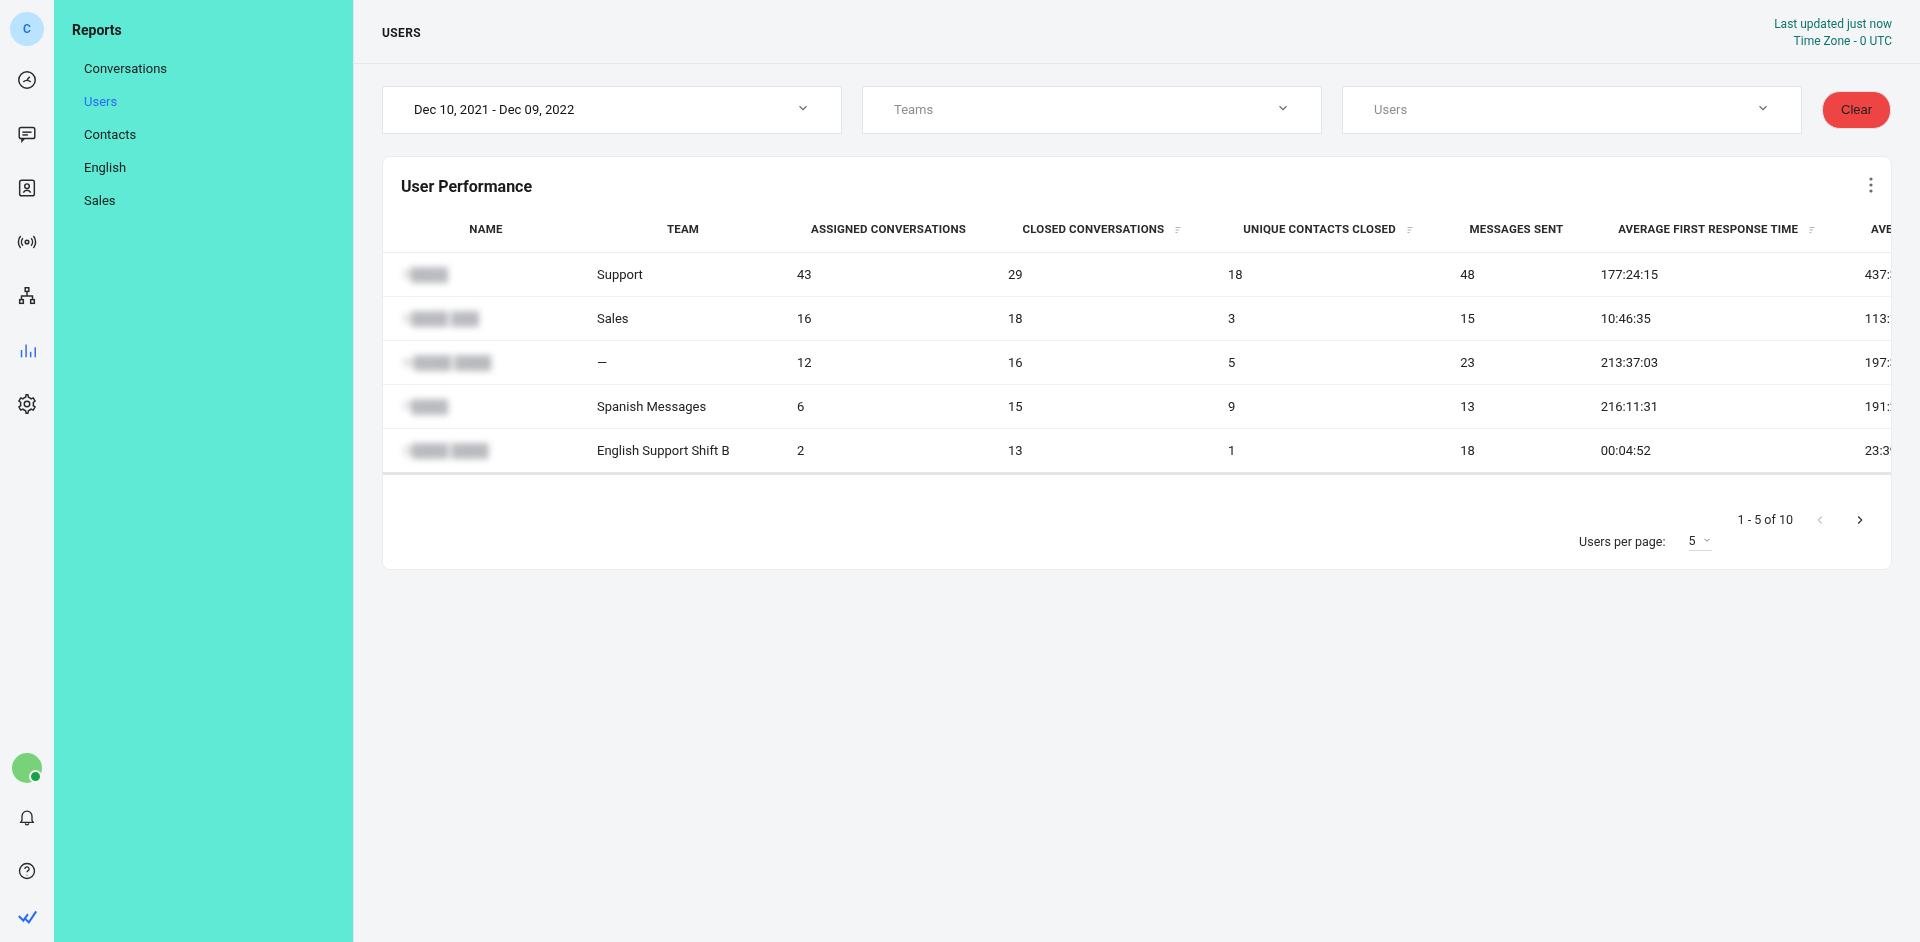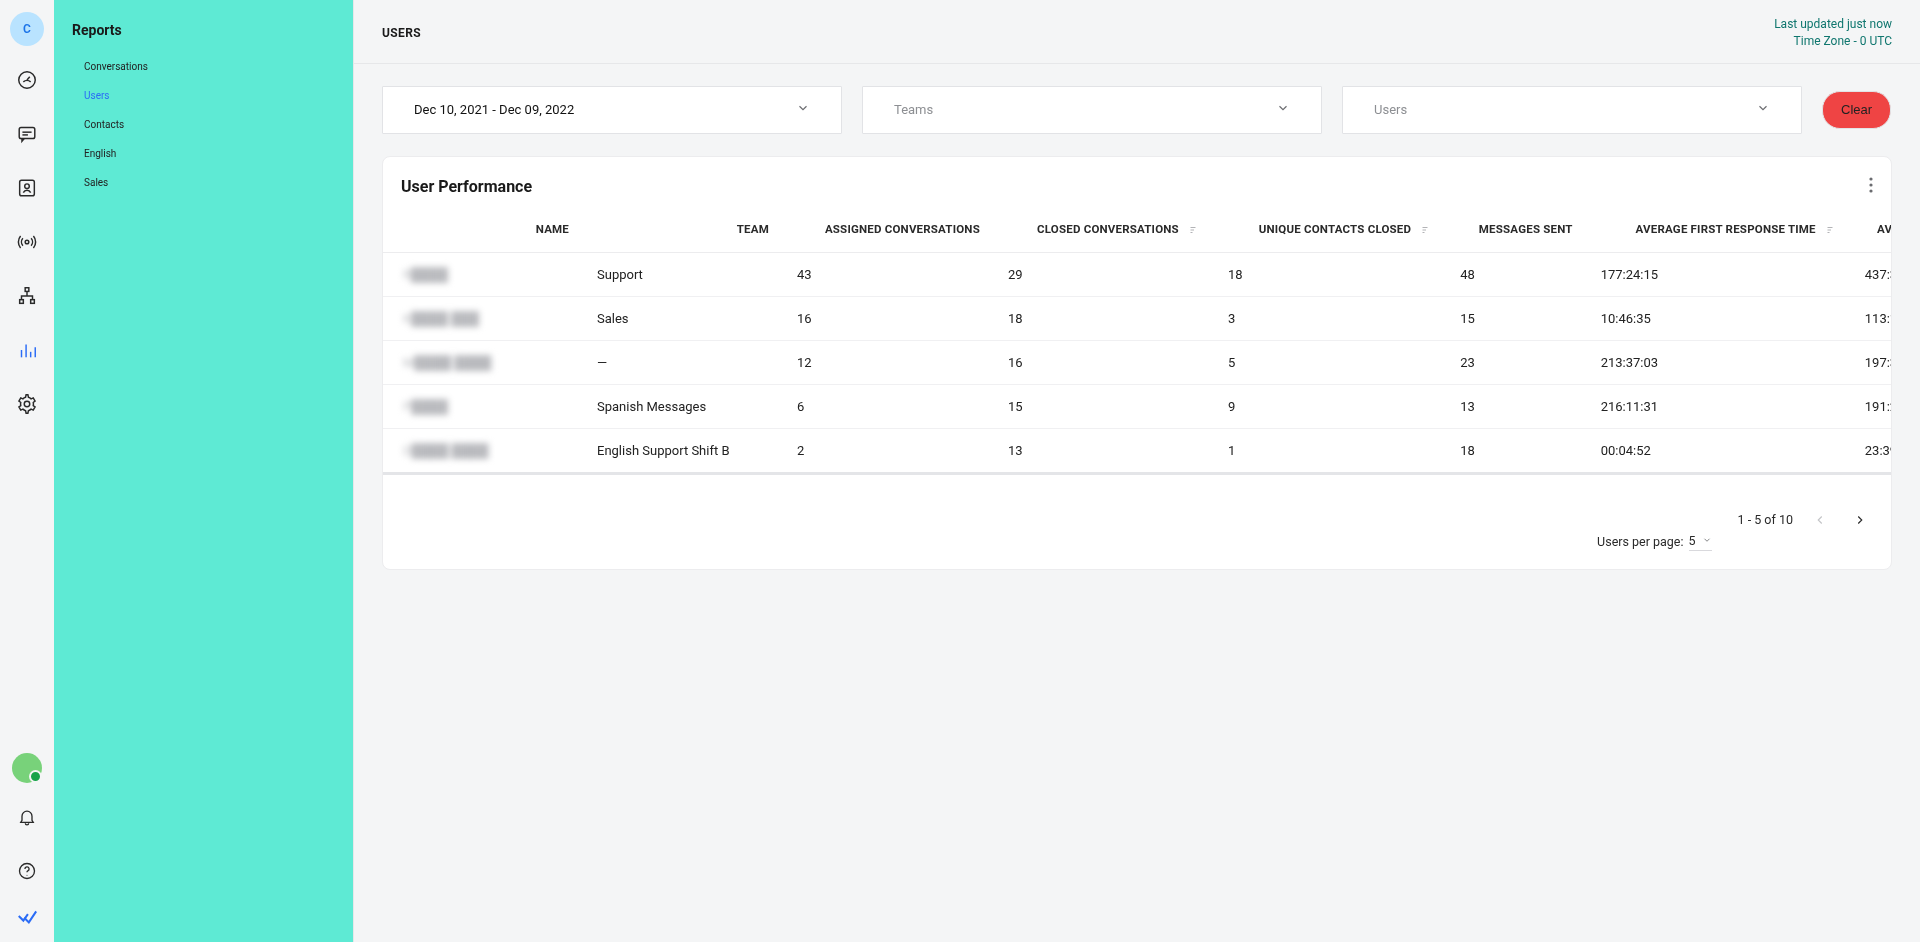"Conversations" .sidebar .sub-item { font-size: 10px -> 13px }
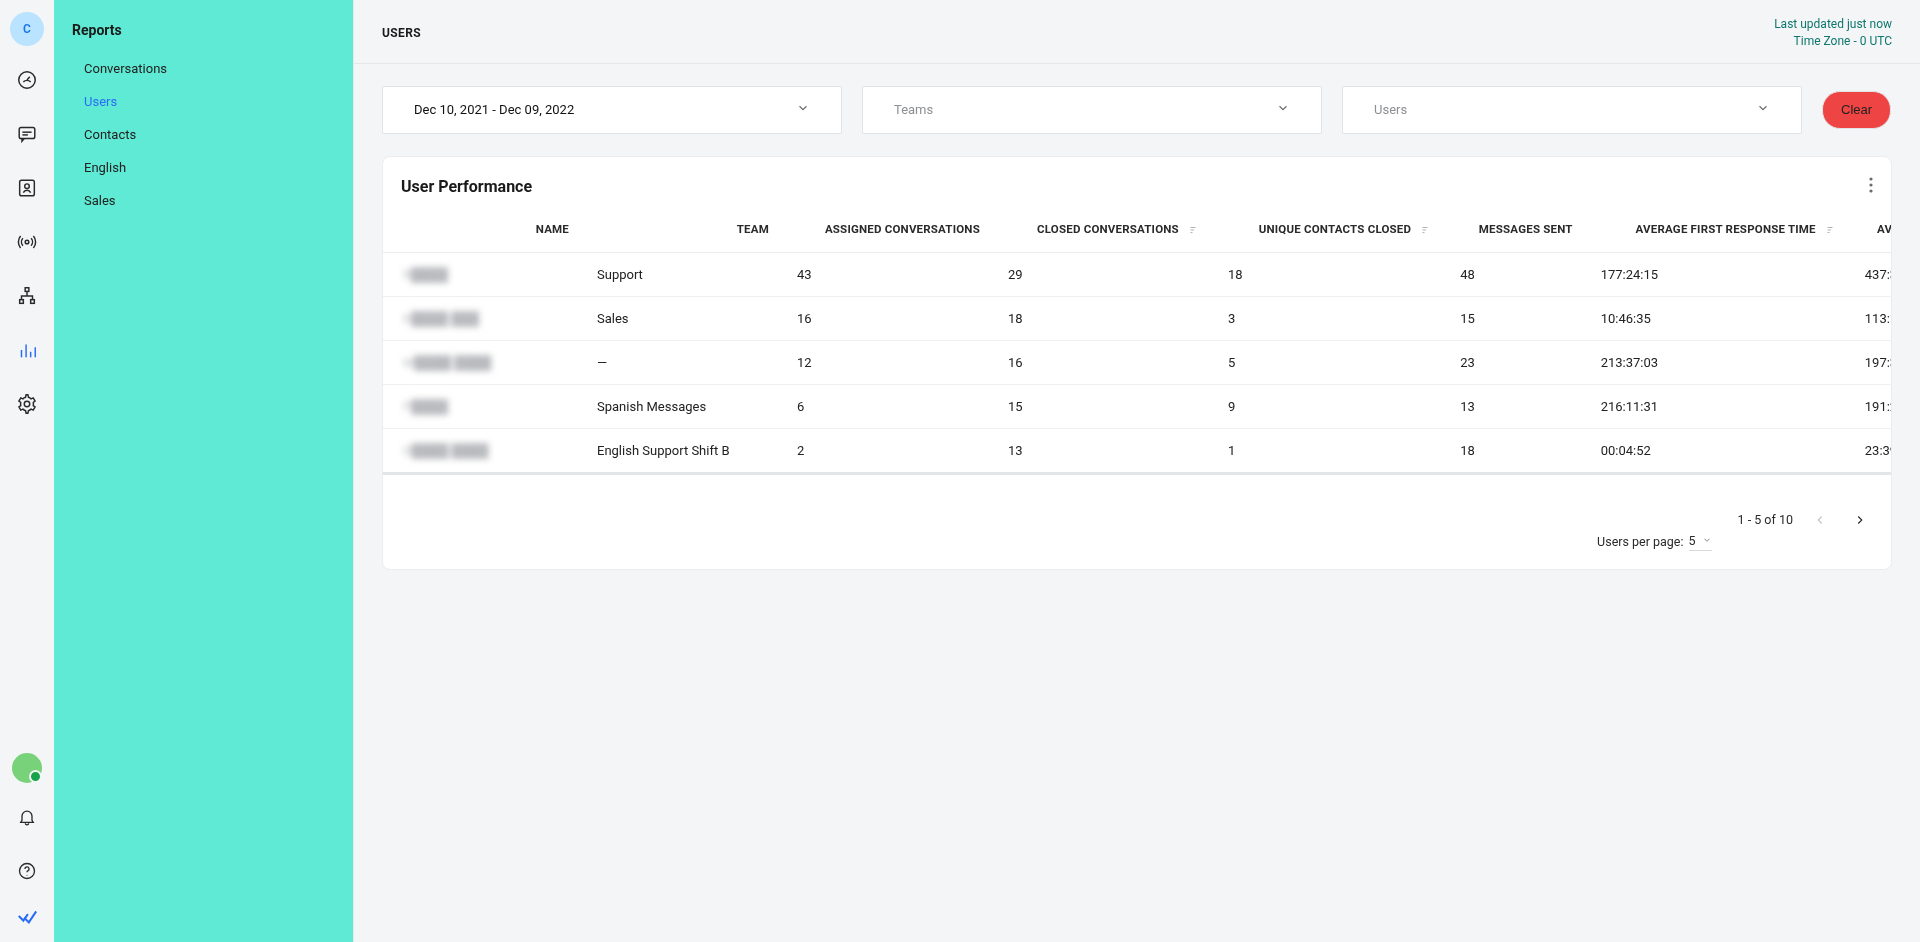"NAME" thead th { text-align: right -> center }
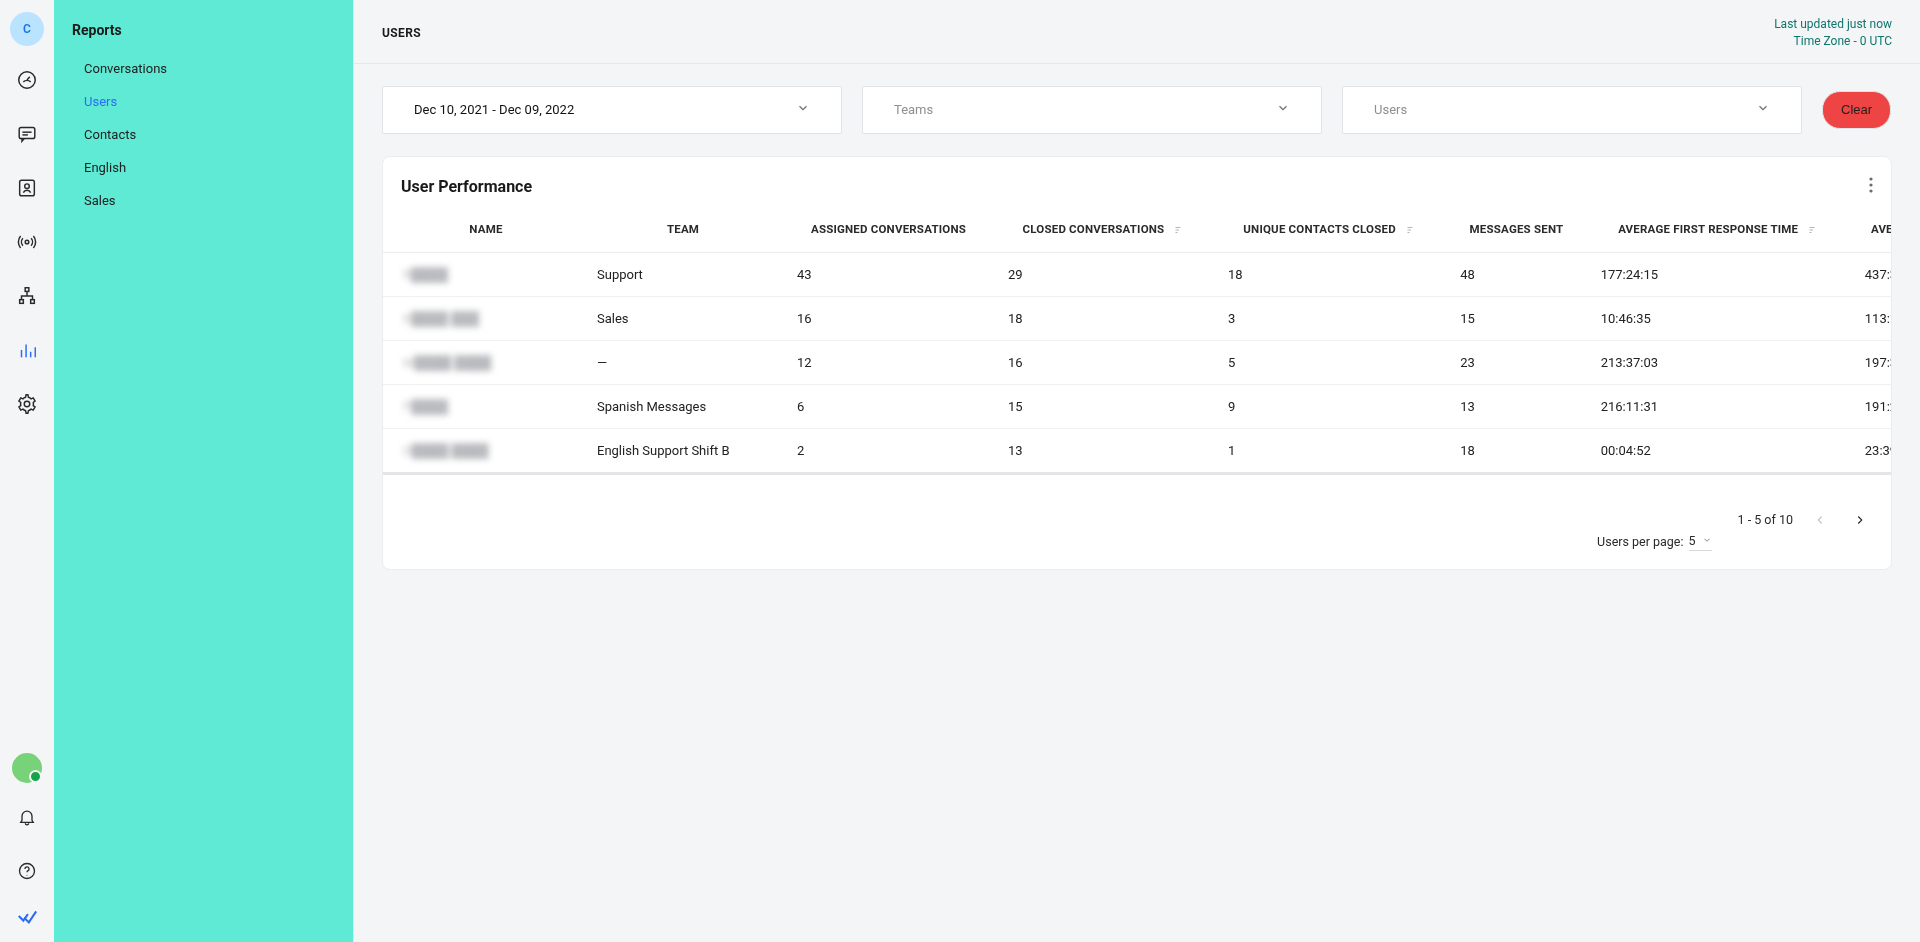"Users per page:" .footer .perpage { gap: 5px -> 23px }
